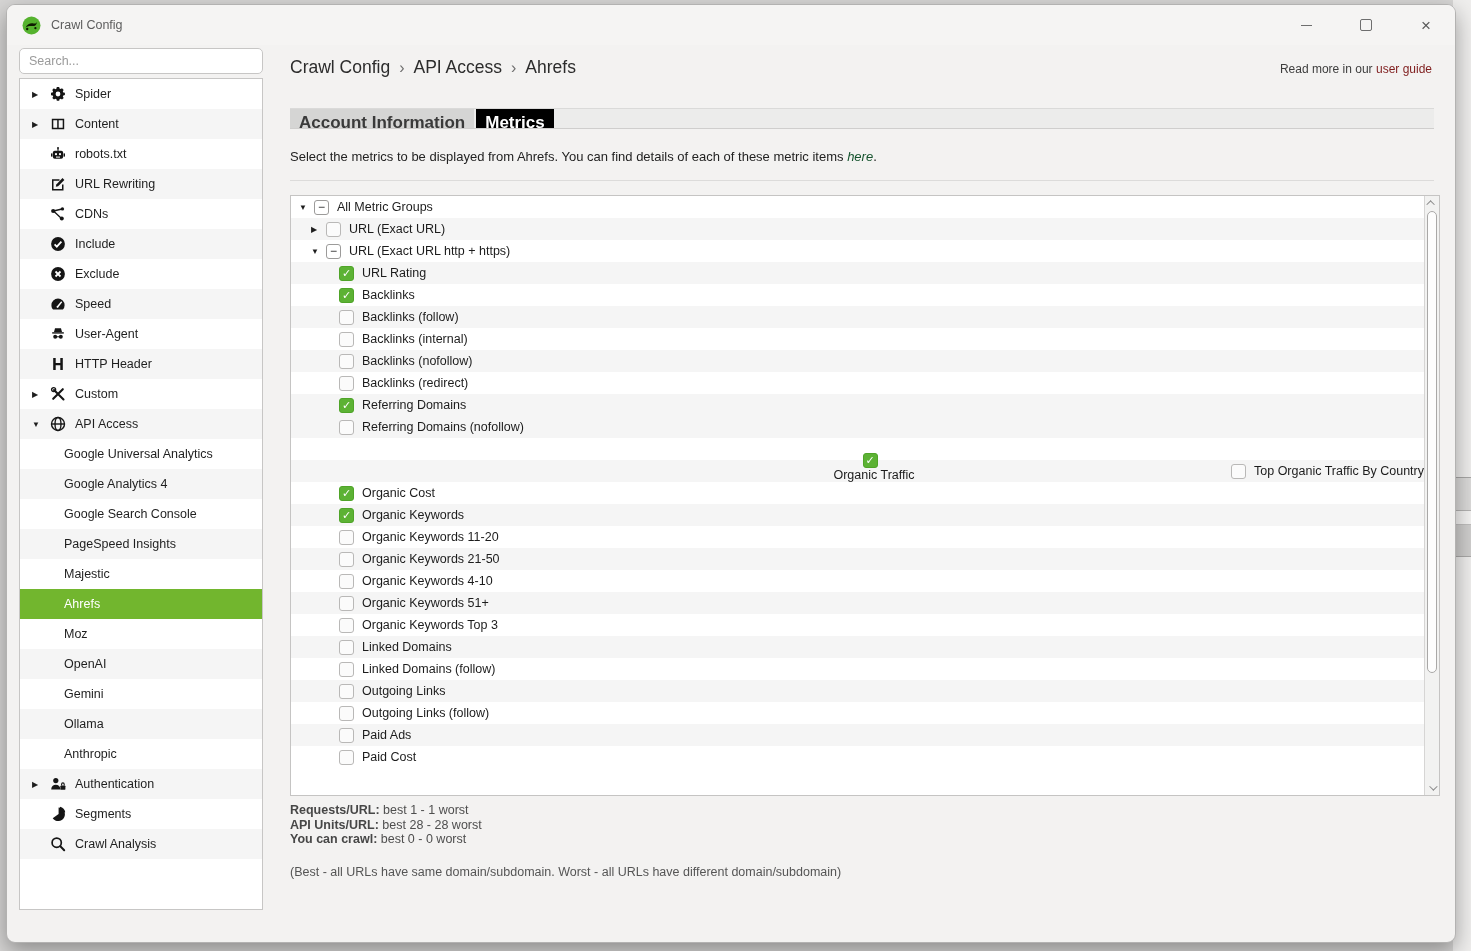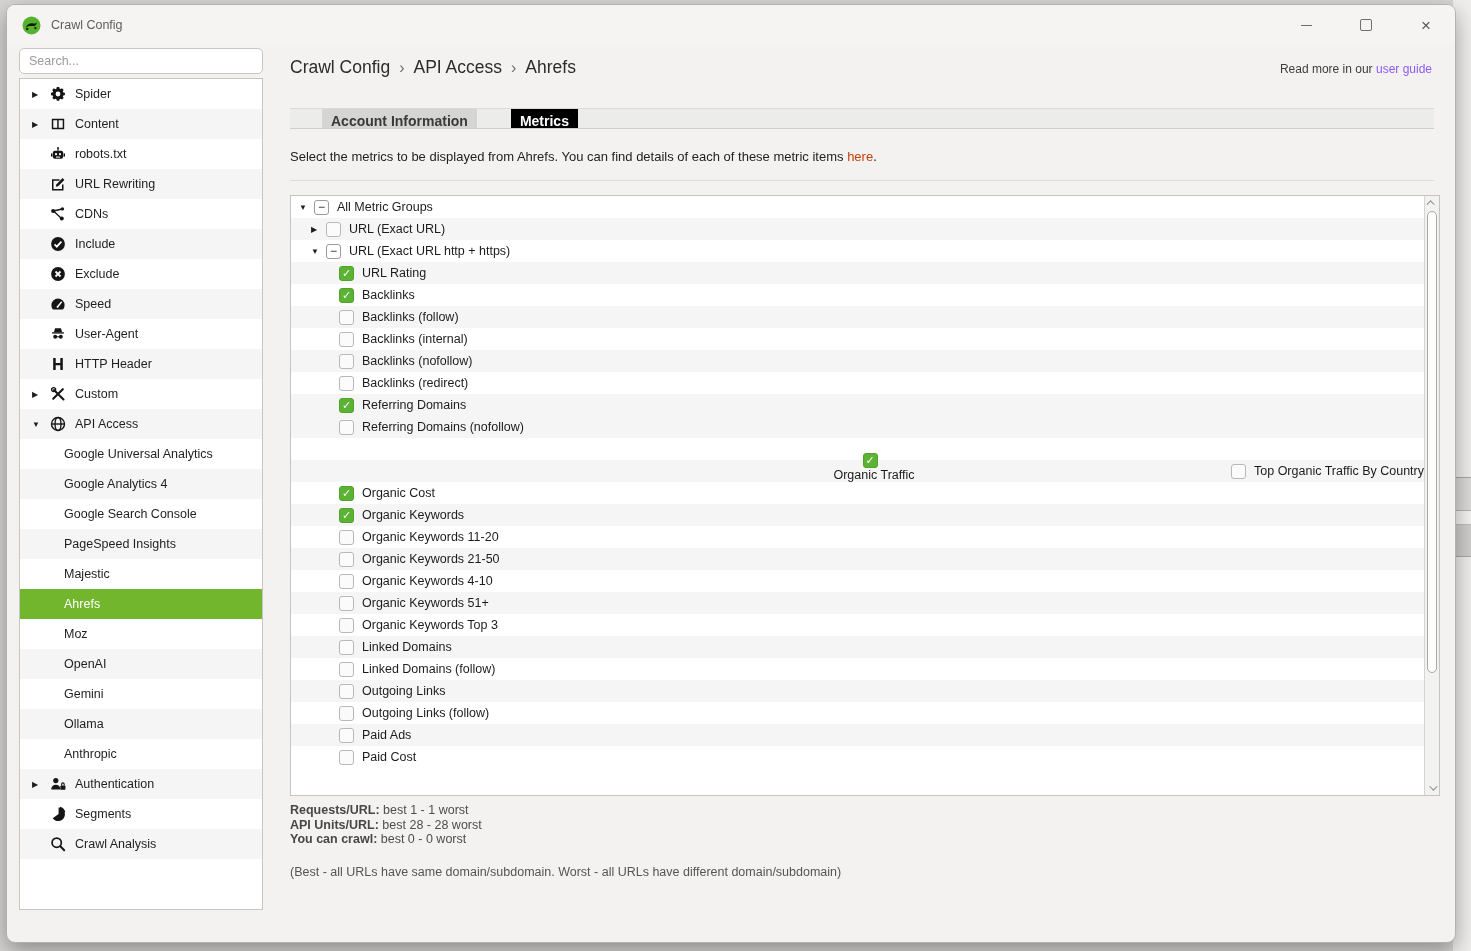"user guide" .readmore a { color: #8b5cf6 -> #7f1d1d }
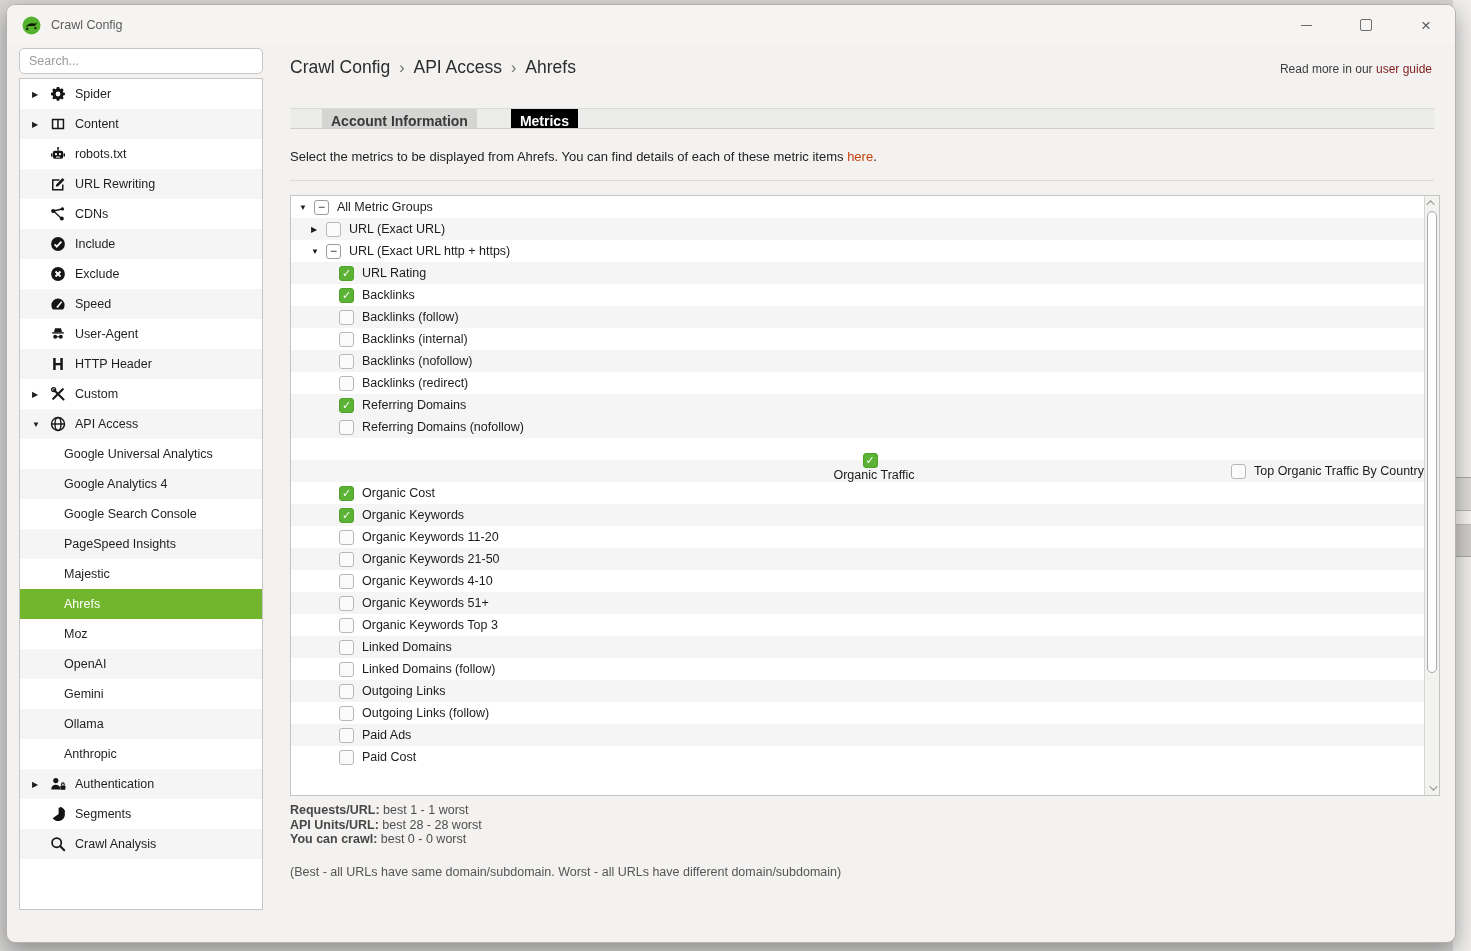"Account Information" .tab { font-size: 14px -> 17px; margin-left: 32px -> none }
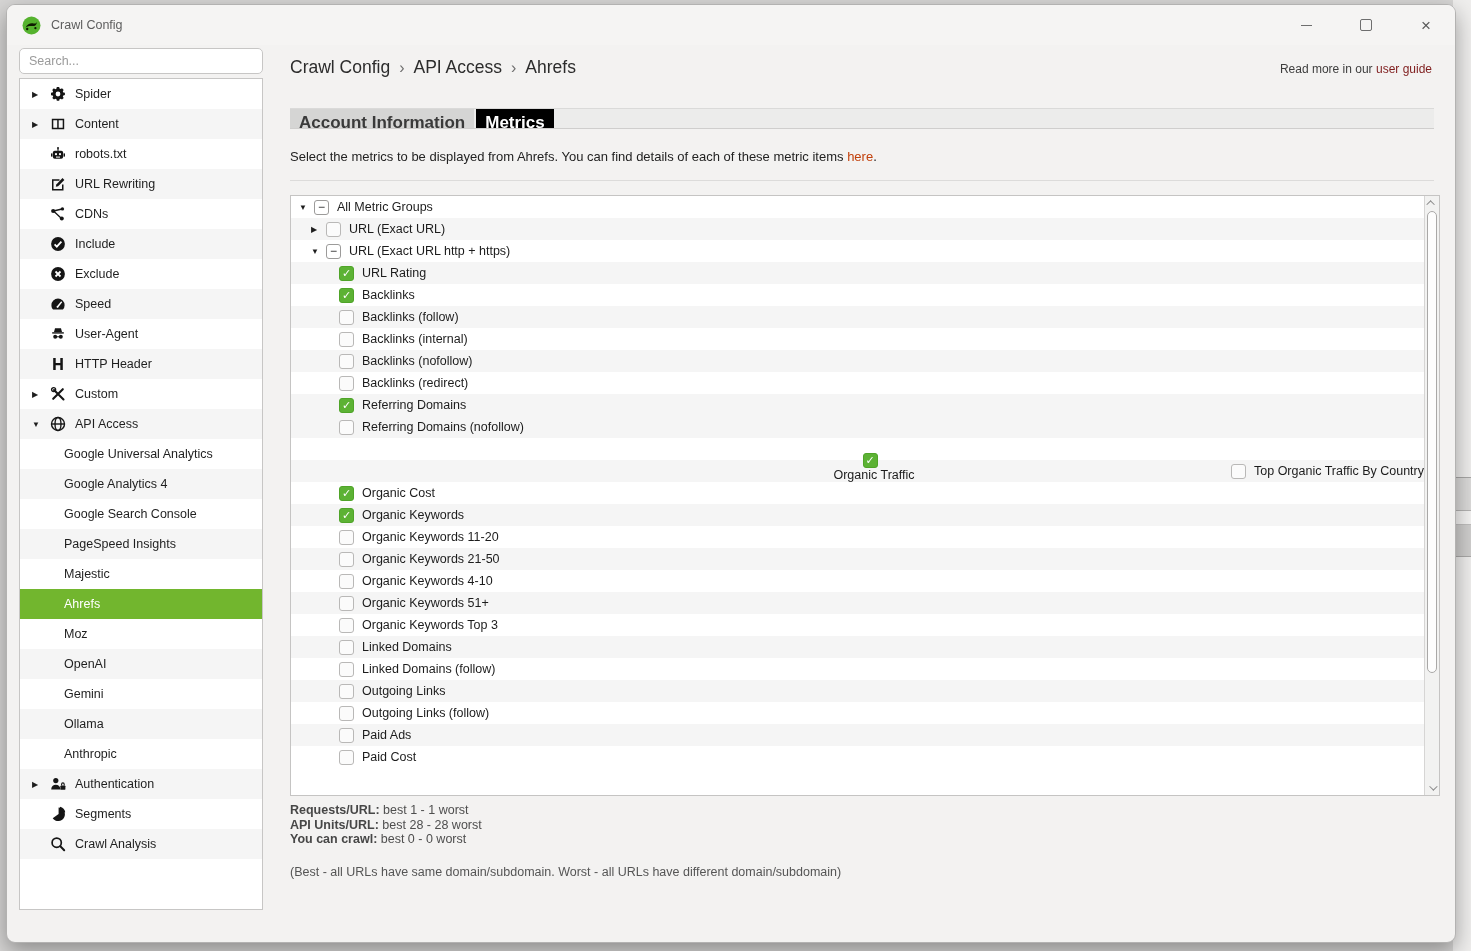"here" .desc a { color: #c2410c -> #14532d; font-style: none -> italic }
